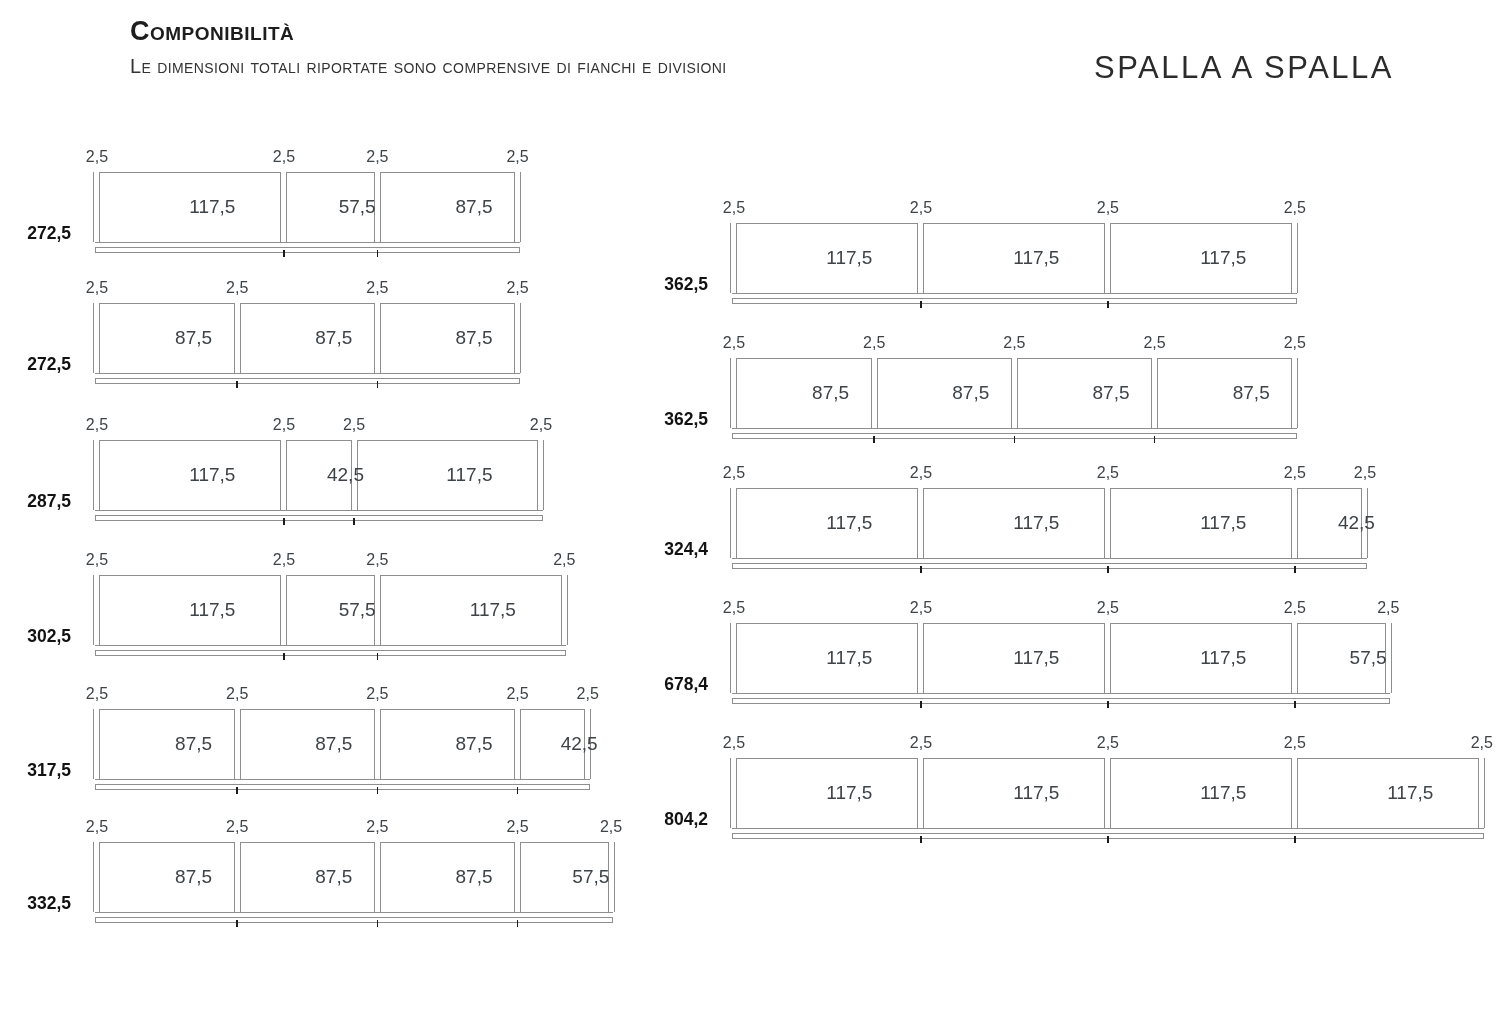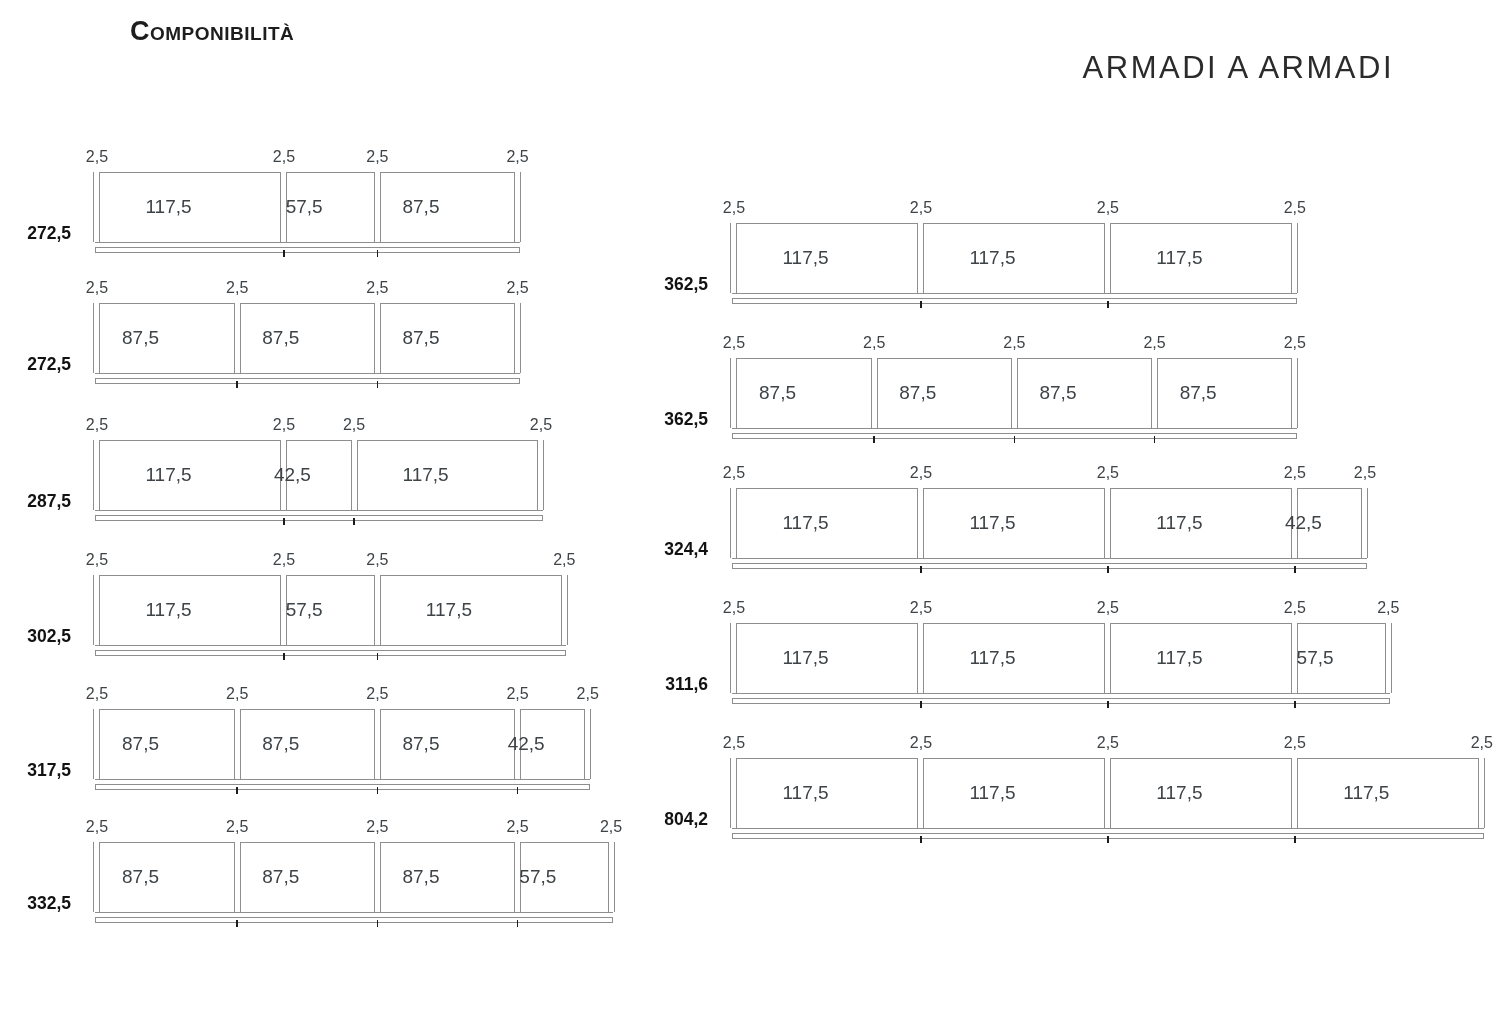"Le dimensioni totali riportate sono" div.subtitle { html: none -> <div>Le dimensioni totali riportate sono comprensive di fianchi e divisioni</div> }
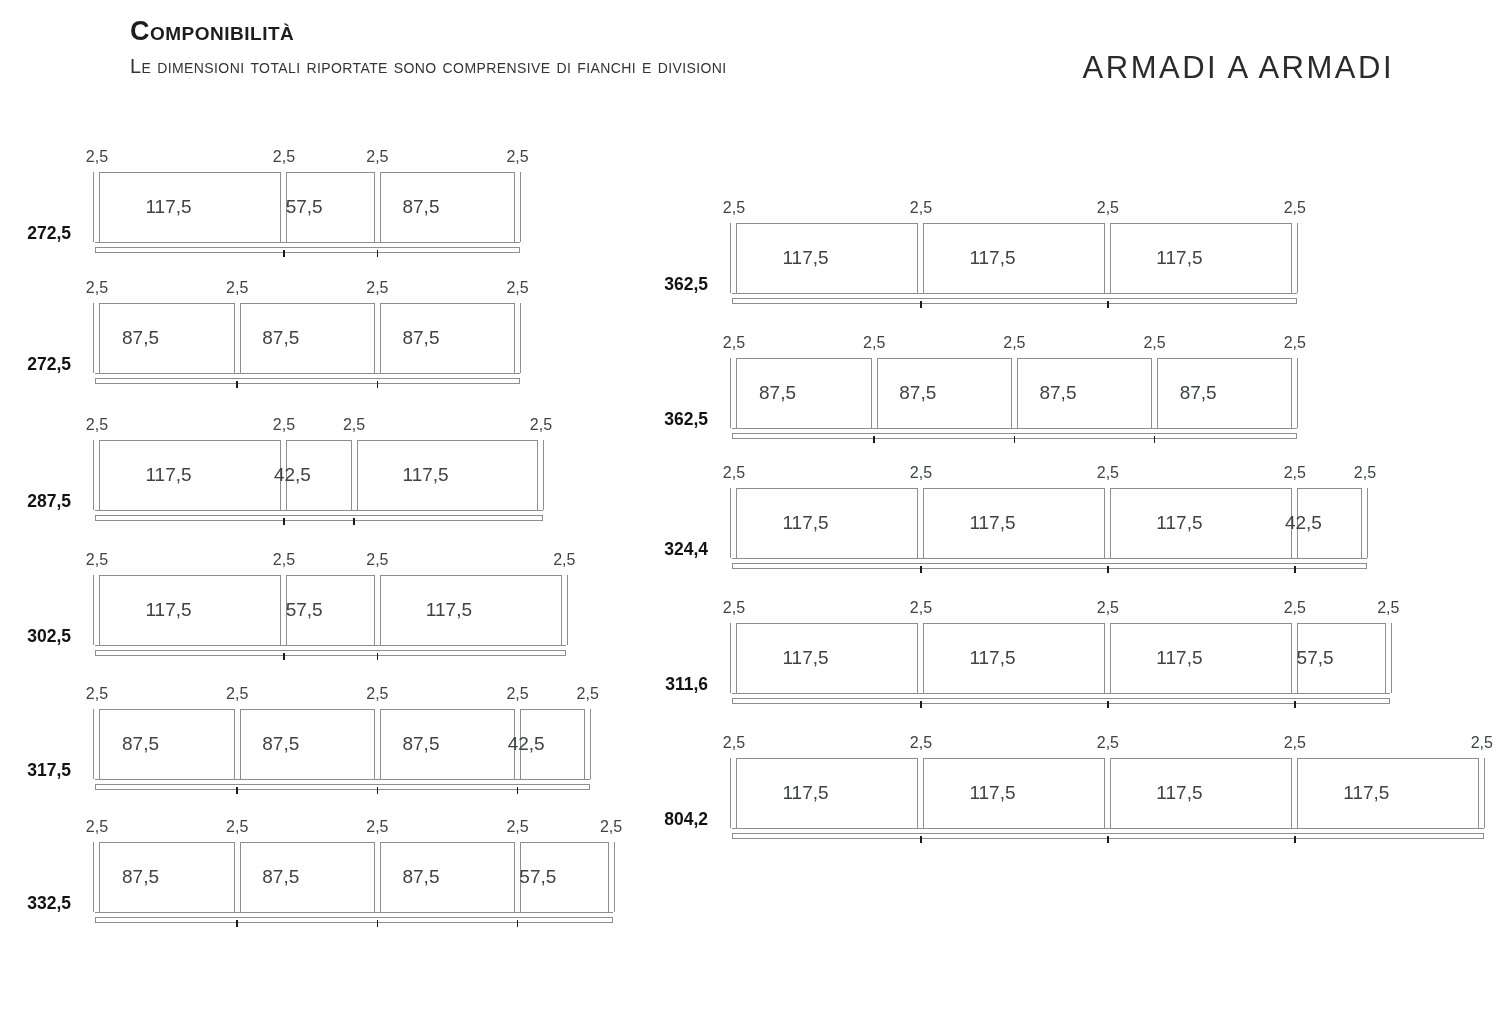"ARMADI A ARMADI" div.product-title { text: ARMADI A ARMADI -> SPALLA A SPALLA }
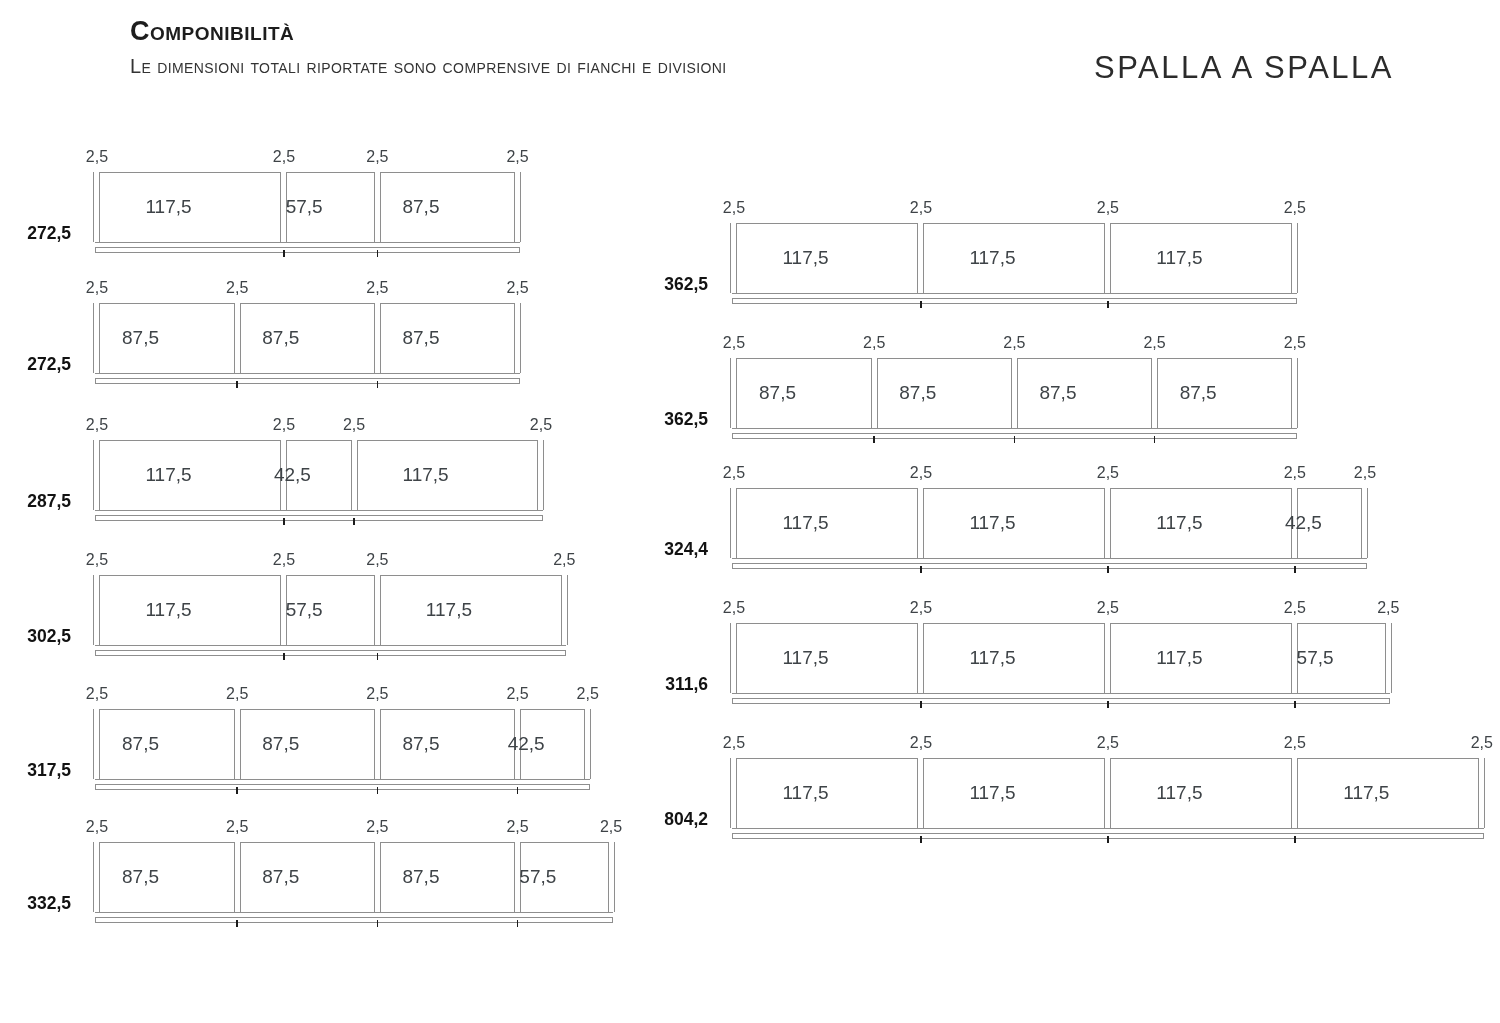"117,5" .module-label { text-align: left -> right }
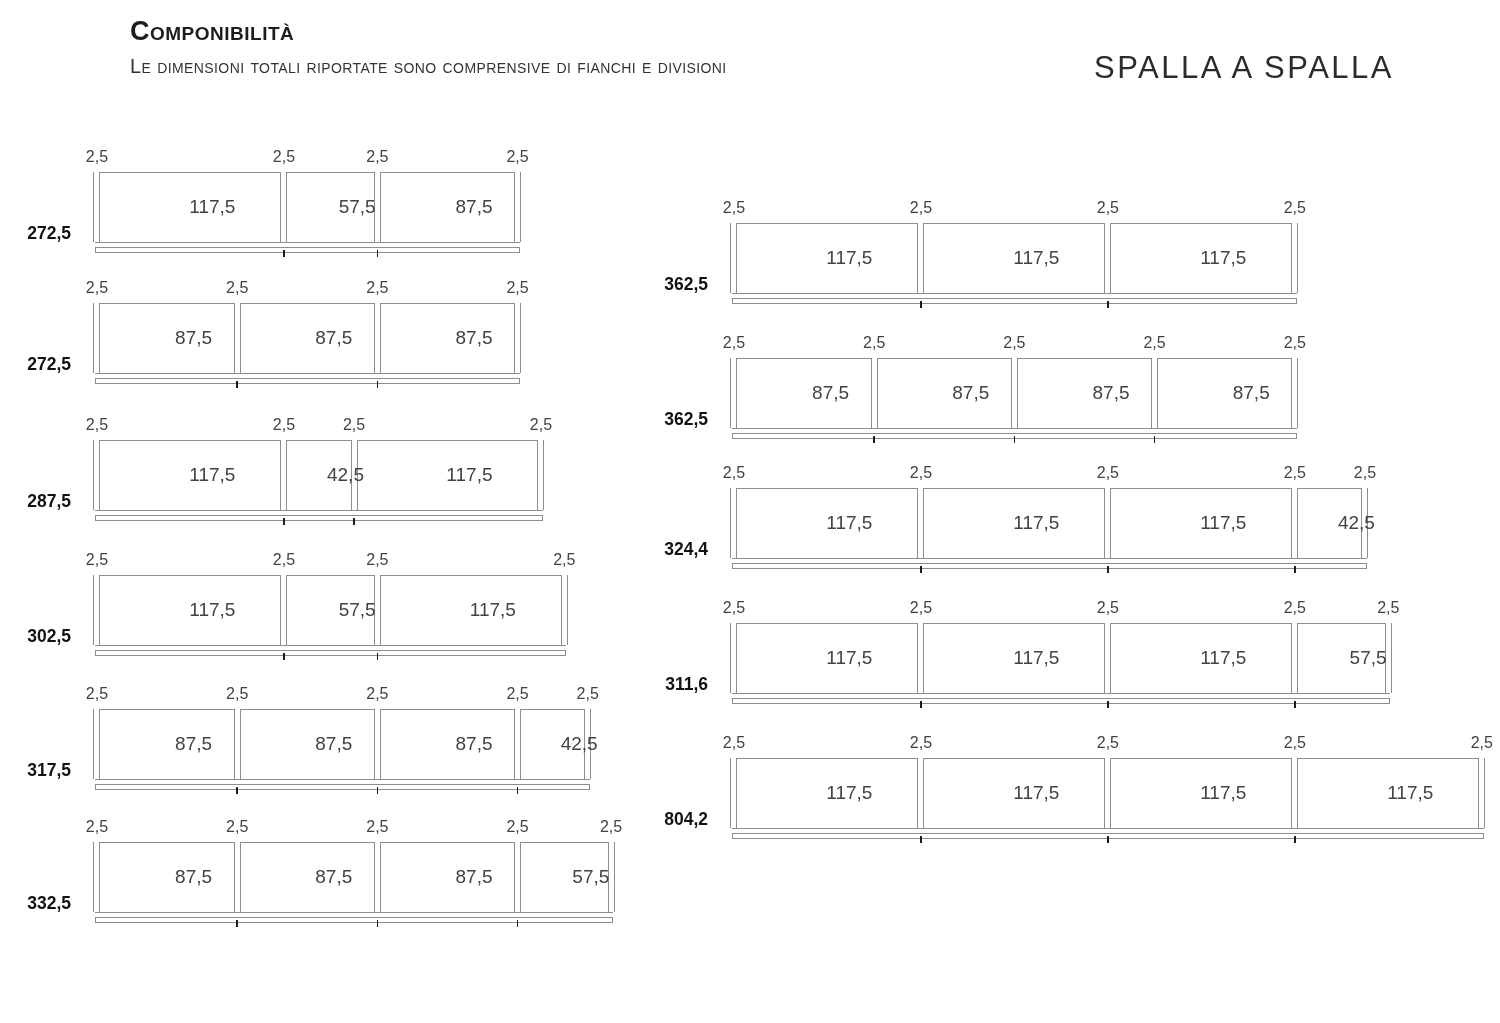"311,6" div.total-label { text: 311,6 -> 678,4 }
